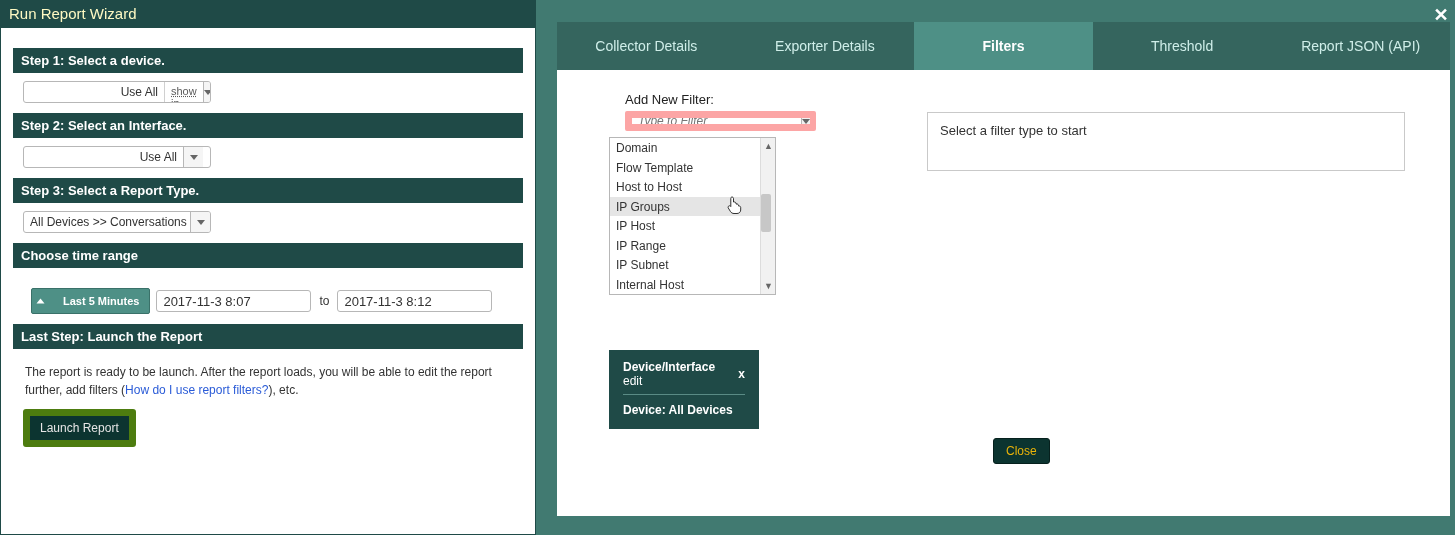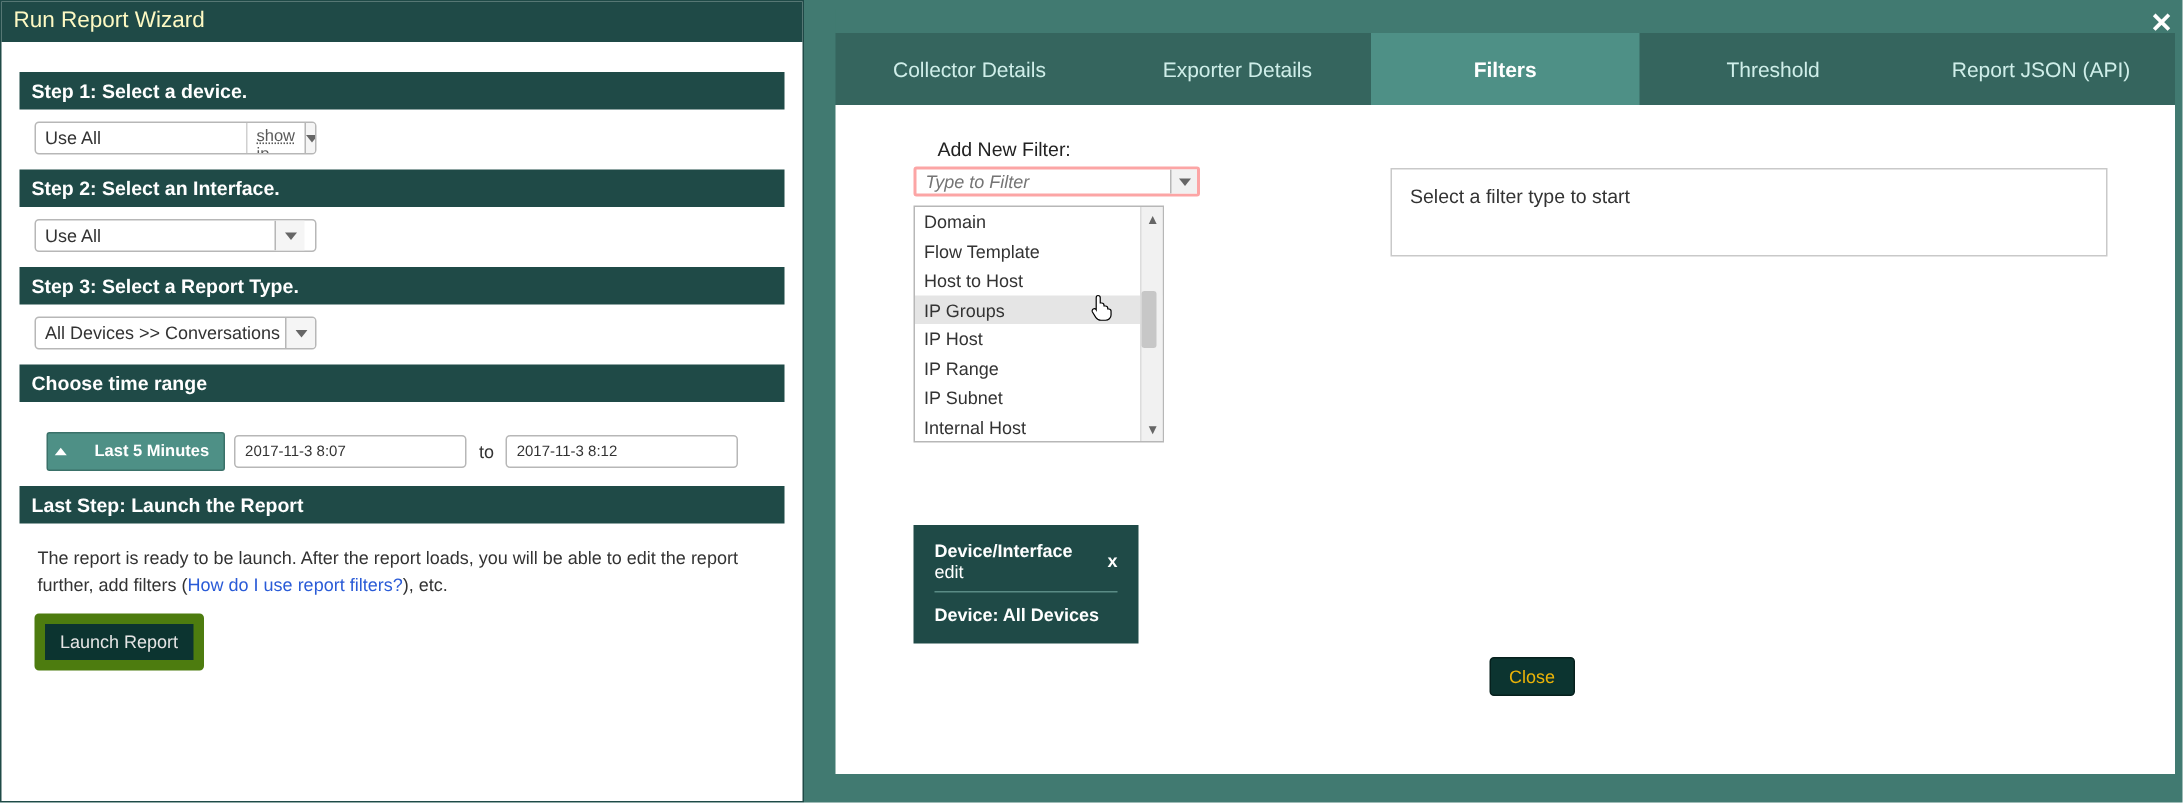"Use All" .combo.w165 .combo-text { text-align: none -> right }
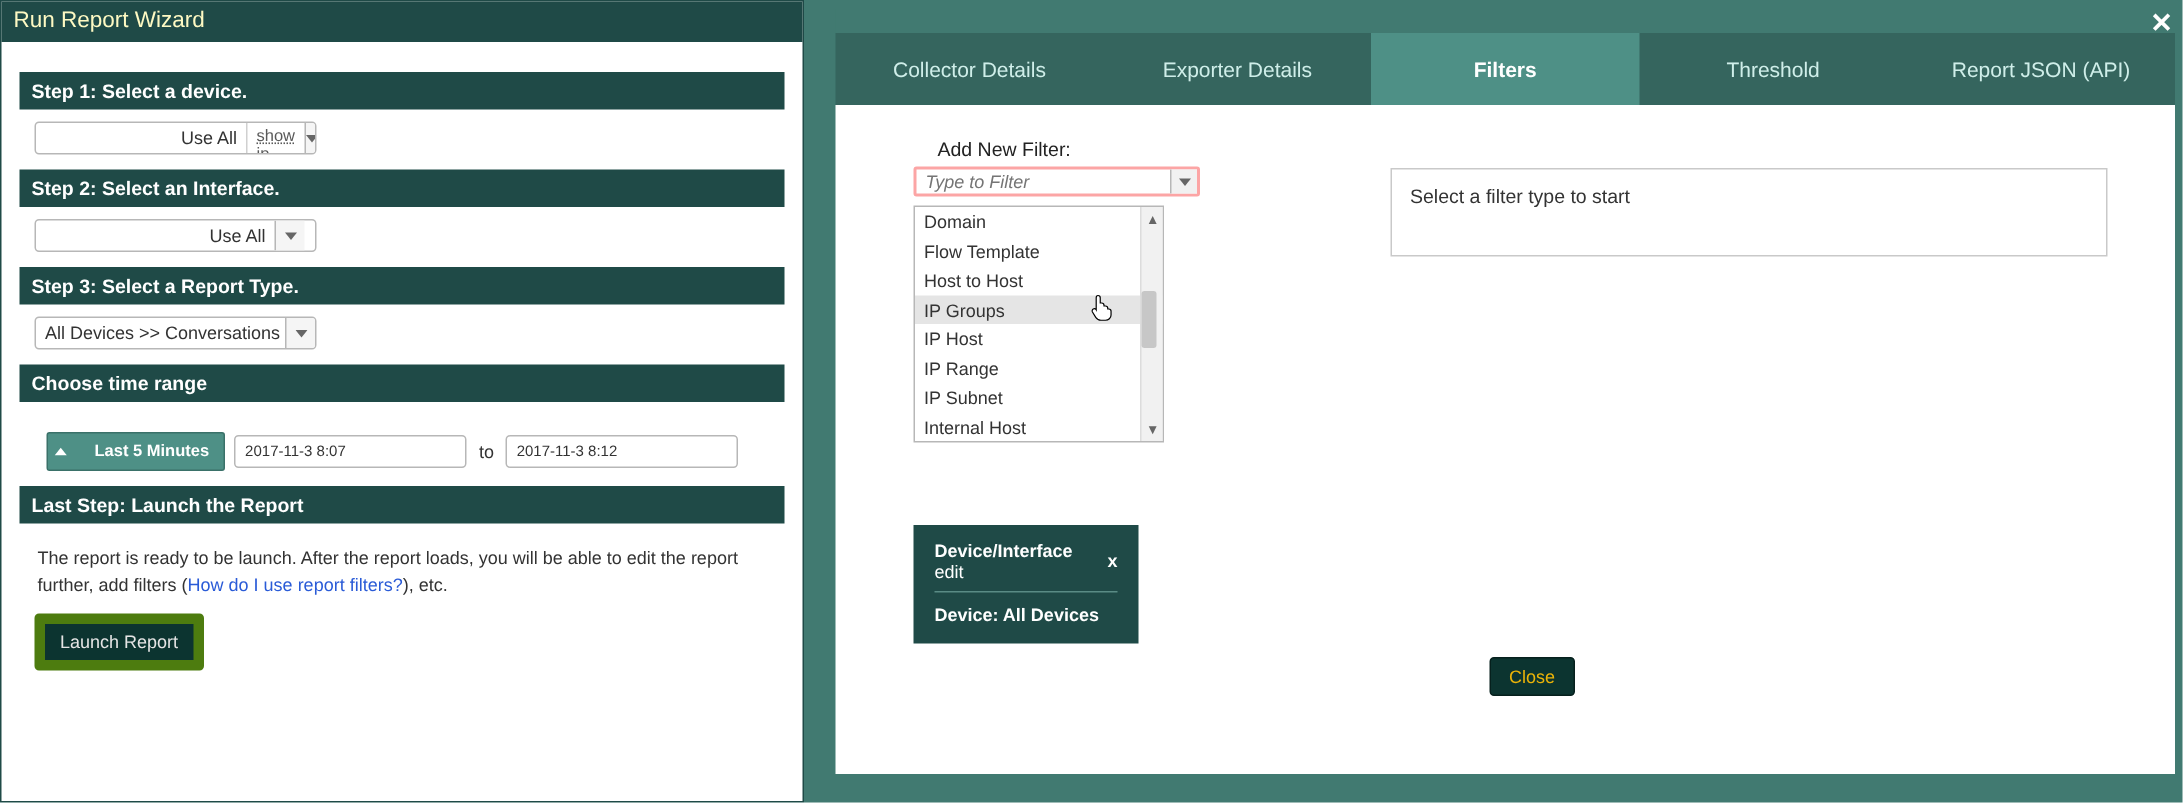"Type to Filter" .filter-combo { border: 2px solid #fca5a5 -> 7px solid #fca5a5; margin-left: none -> 16px }
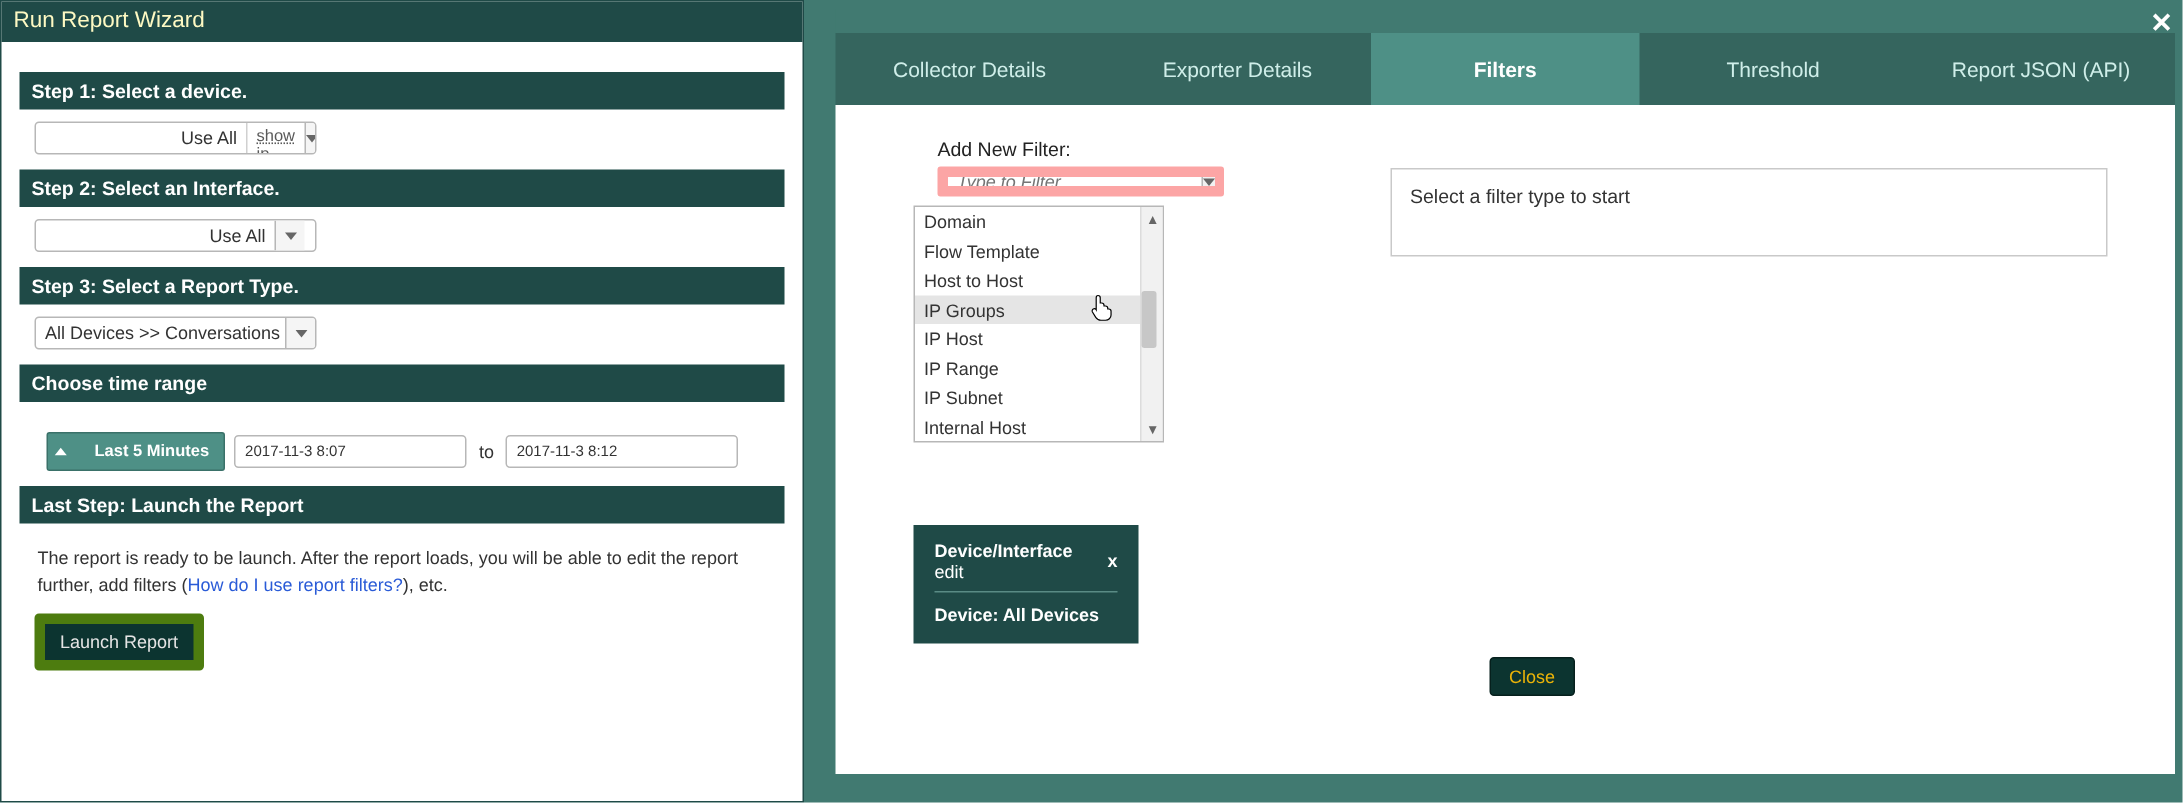"2017-11-3 8:07" .time-input { font-size: 10px -> 13px }
